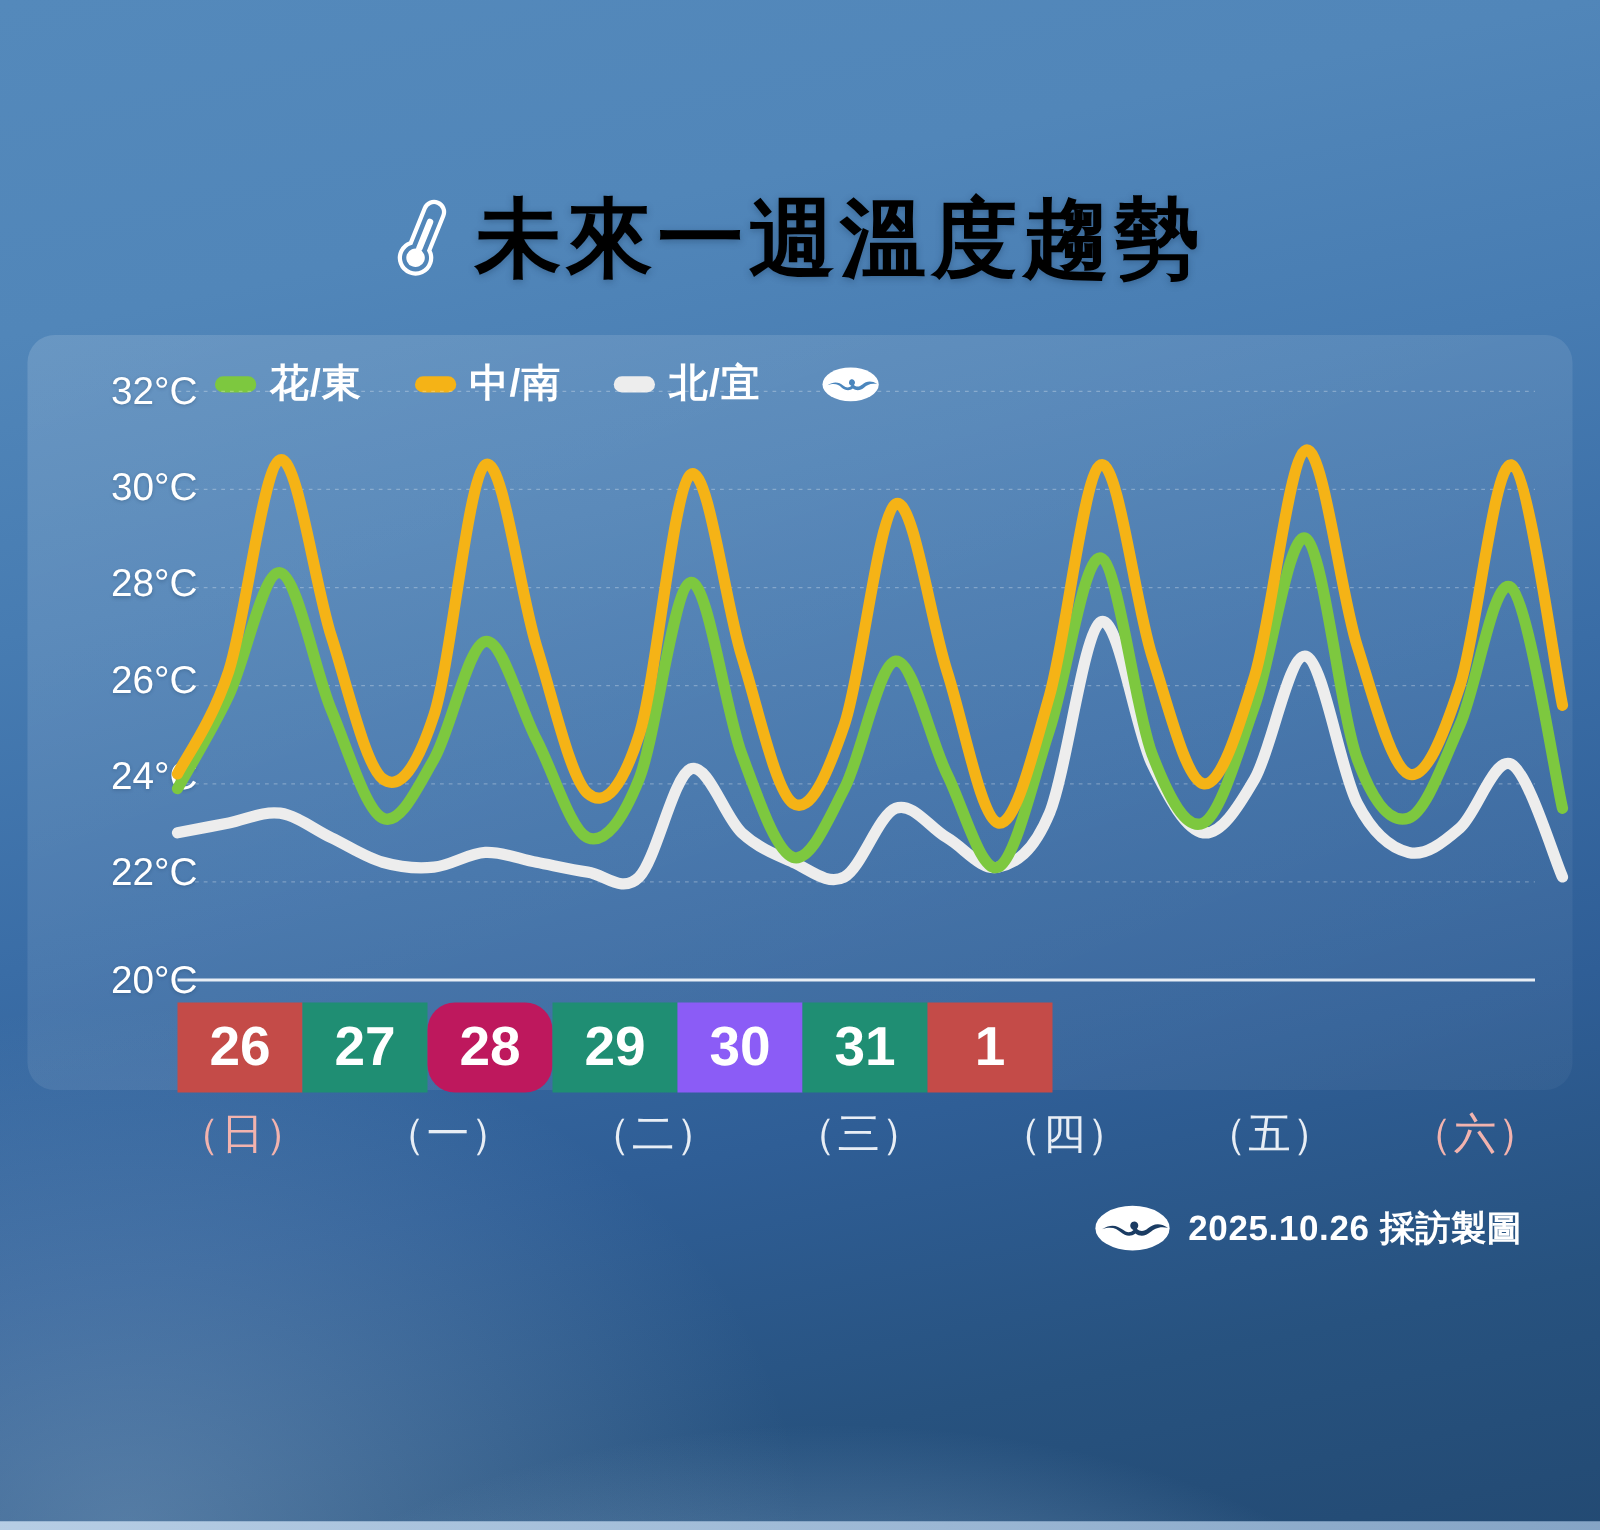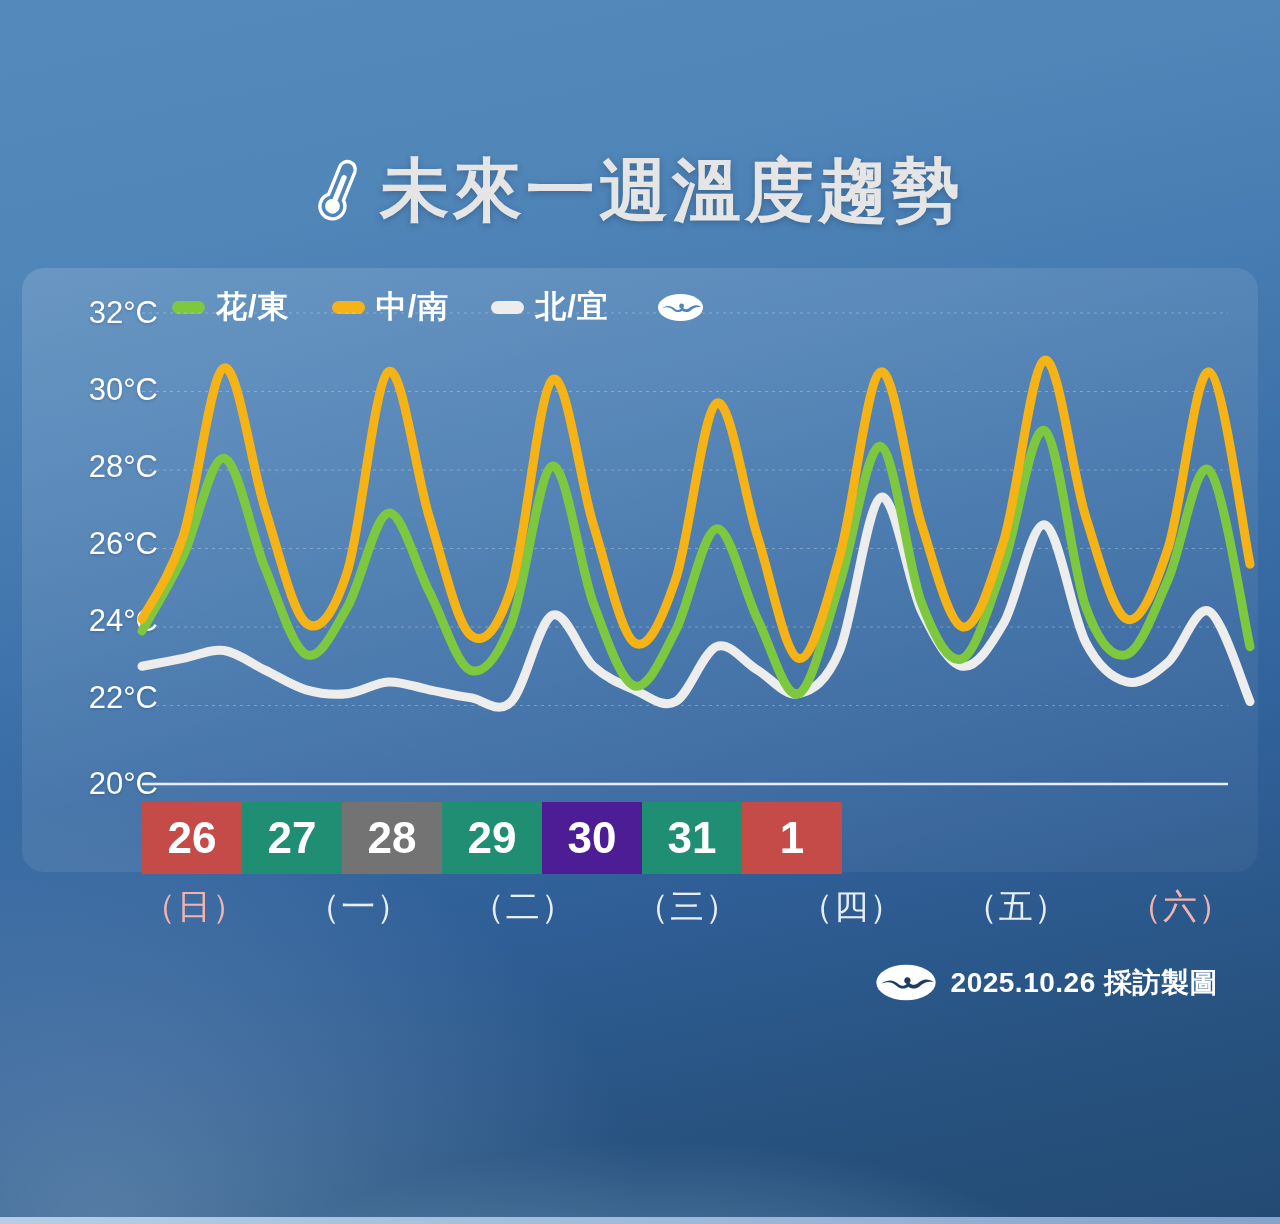"未來一週溫度趨勢" #title-text { color: #e5e5e5 -> #000000 }
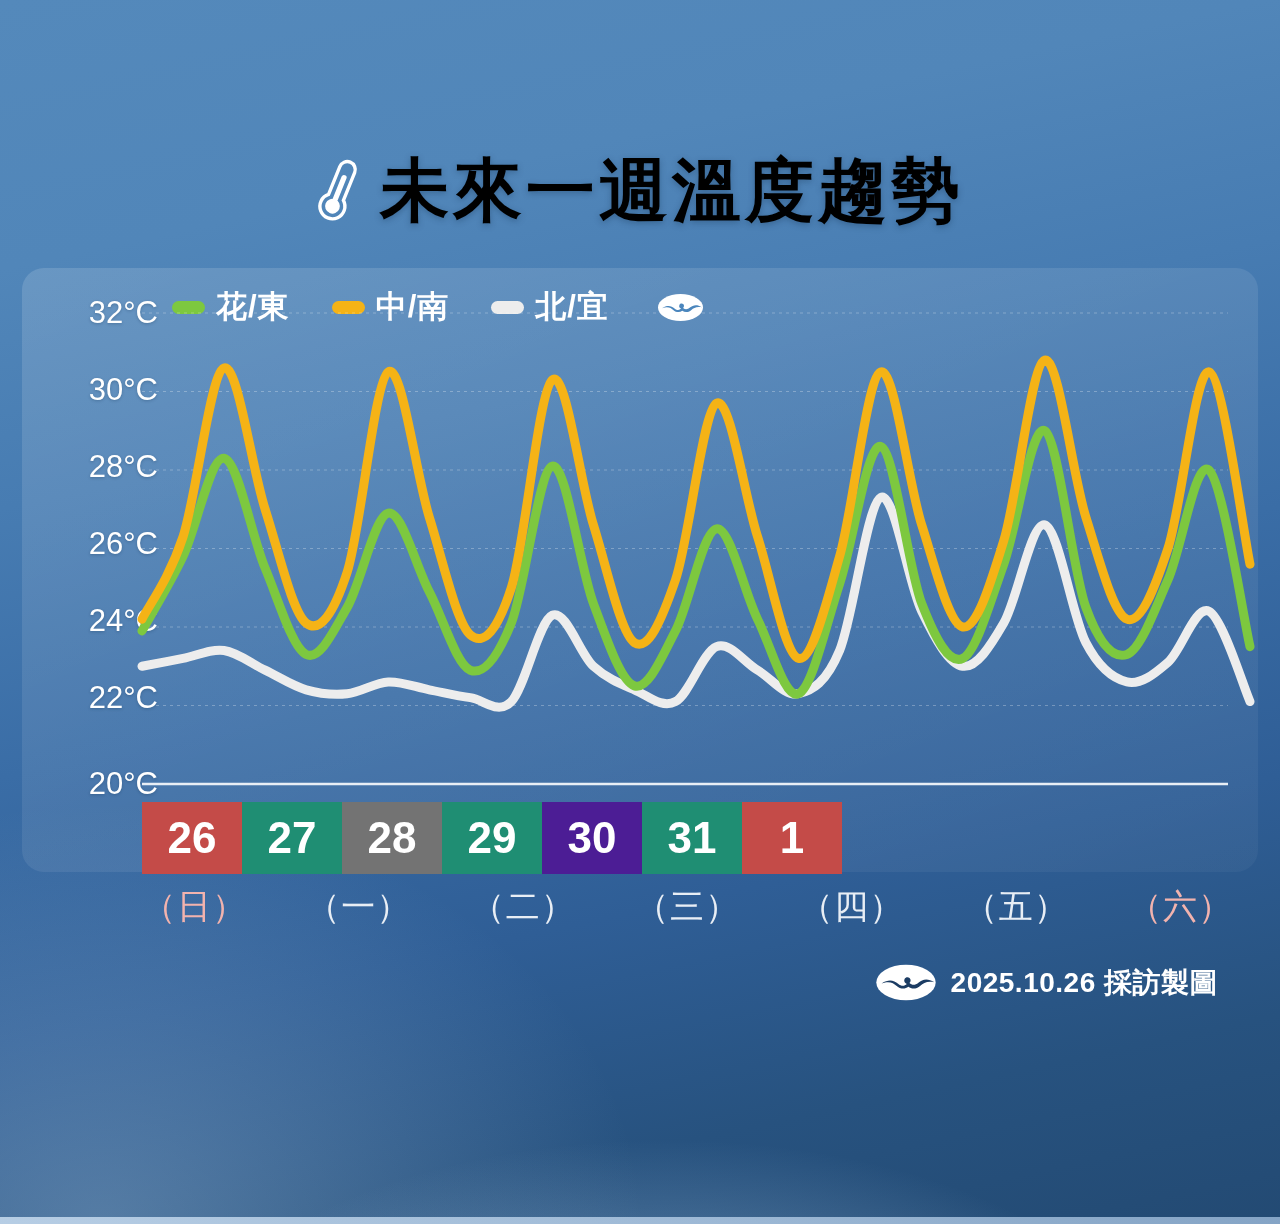"28" div.date-box { background: #737373 -> #be185d; border-radius: none -> 22px }
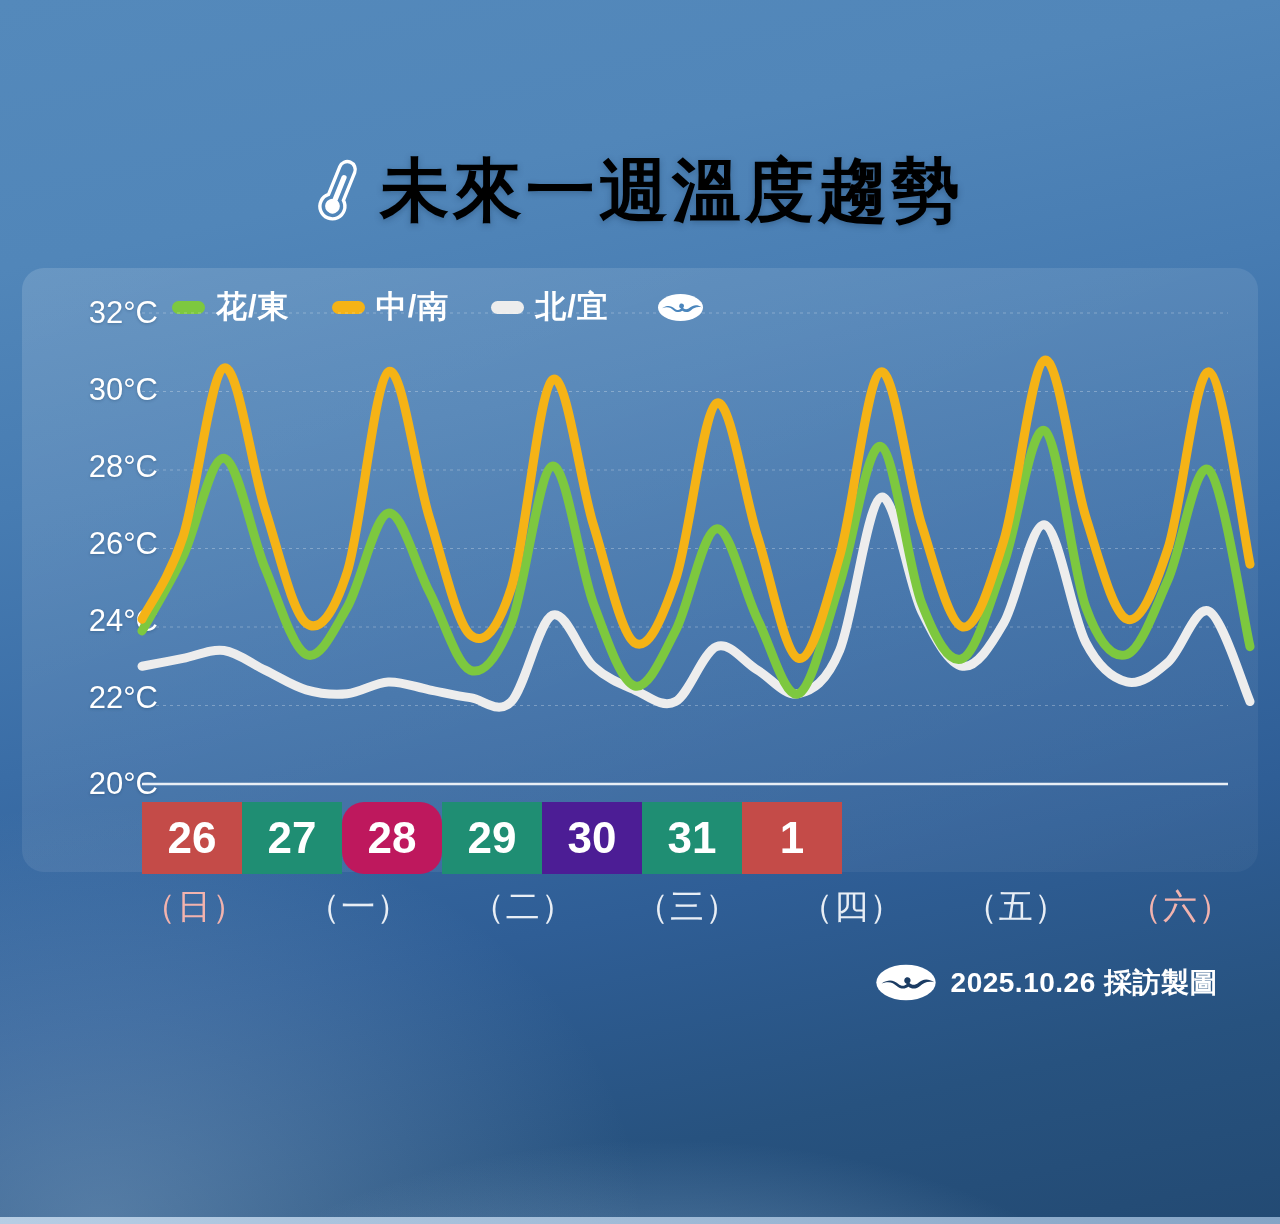"30" div.date-box { background: #4c1d95 -> #8b5cf6 }
